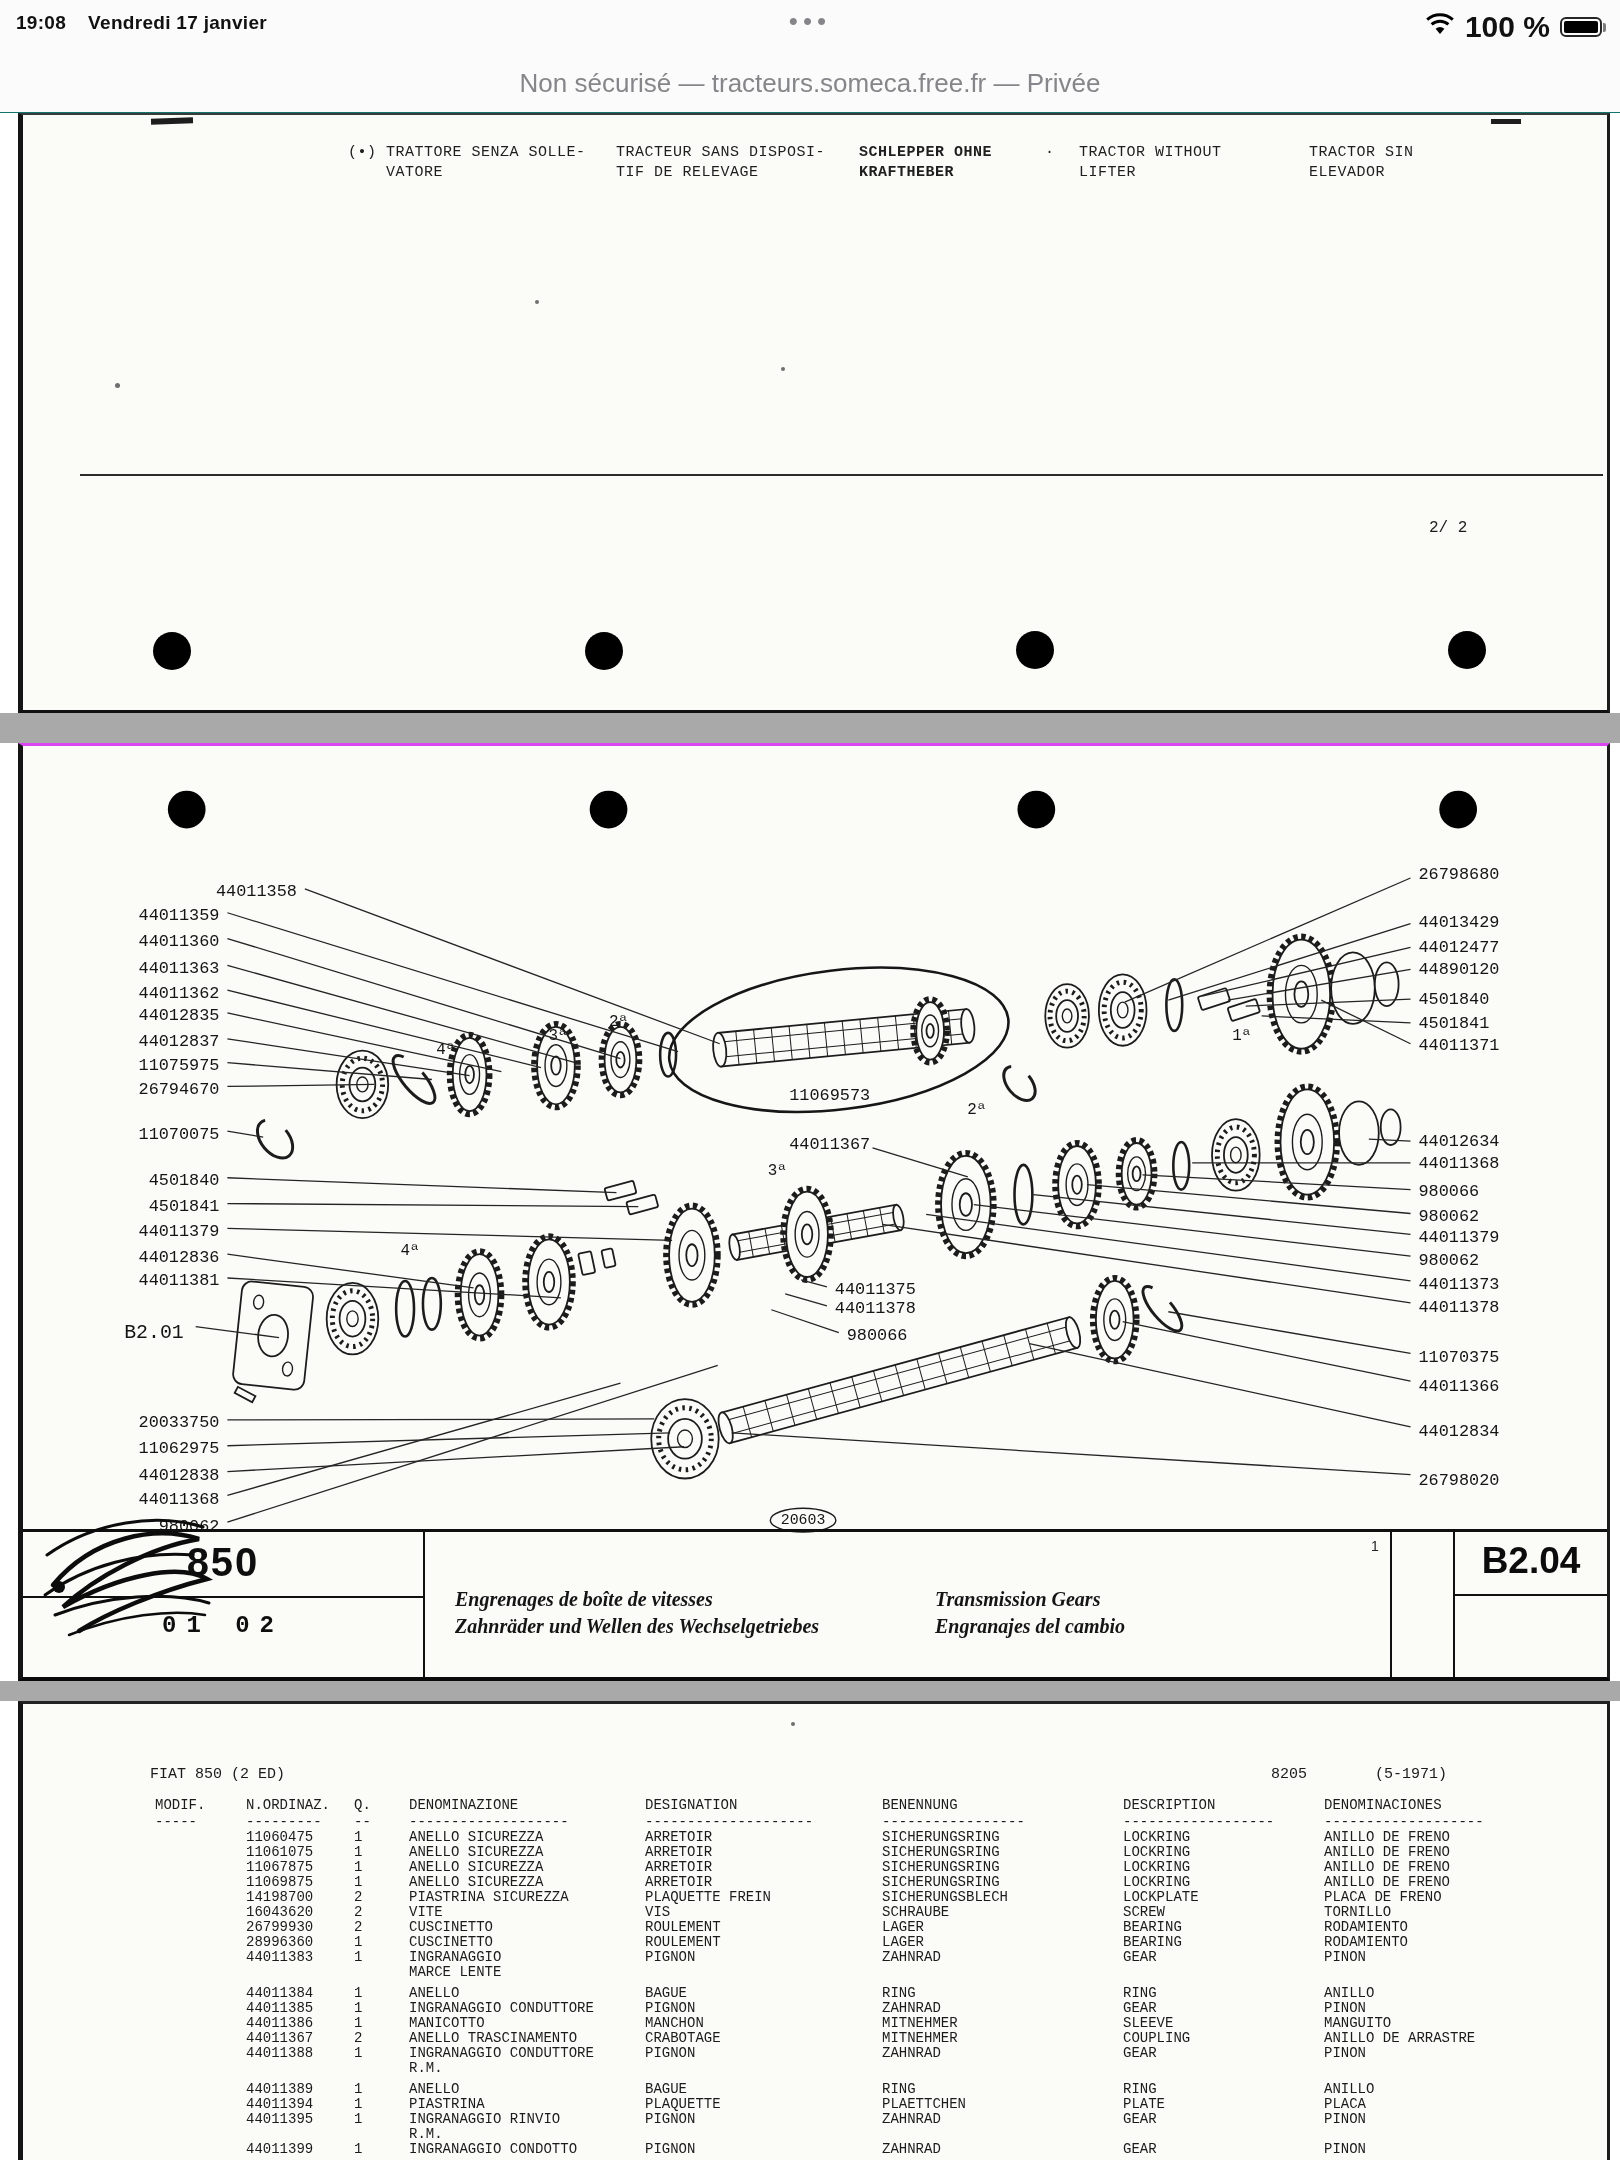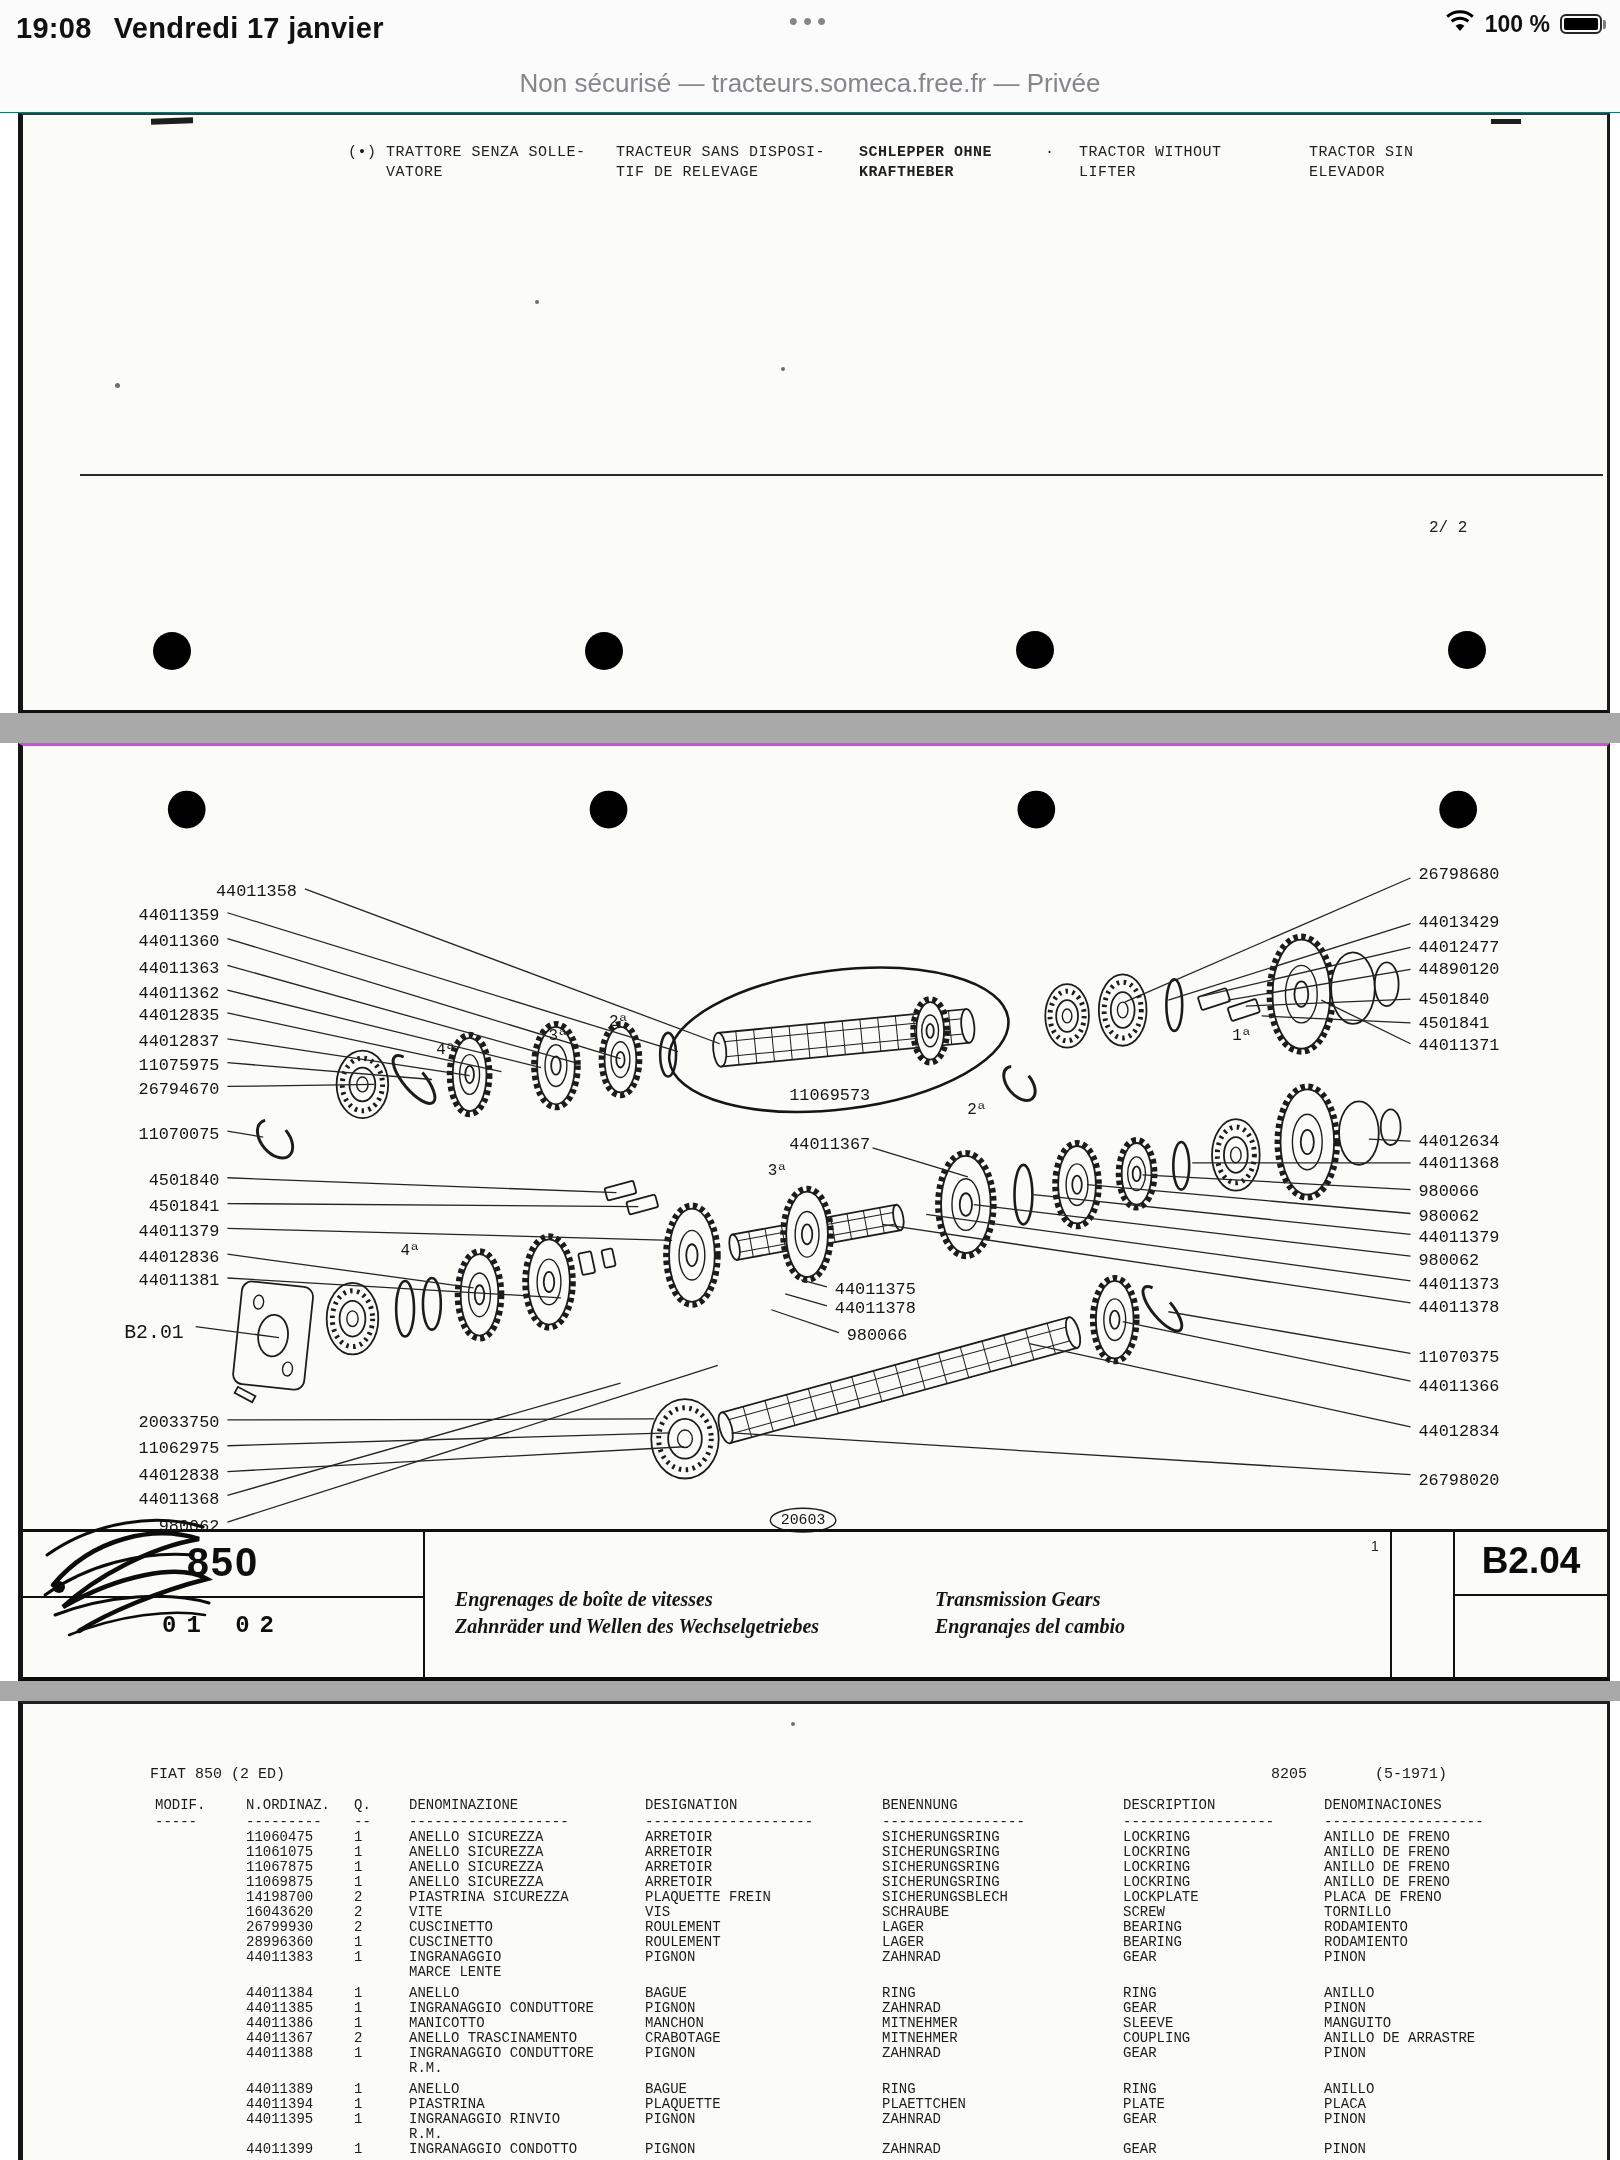"19:08 Vendredi 17 janvier" .sb-left { font-size: 29px -> 19px }
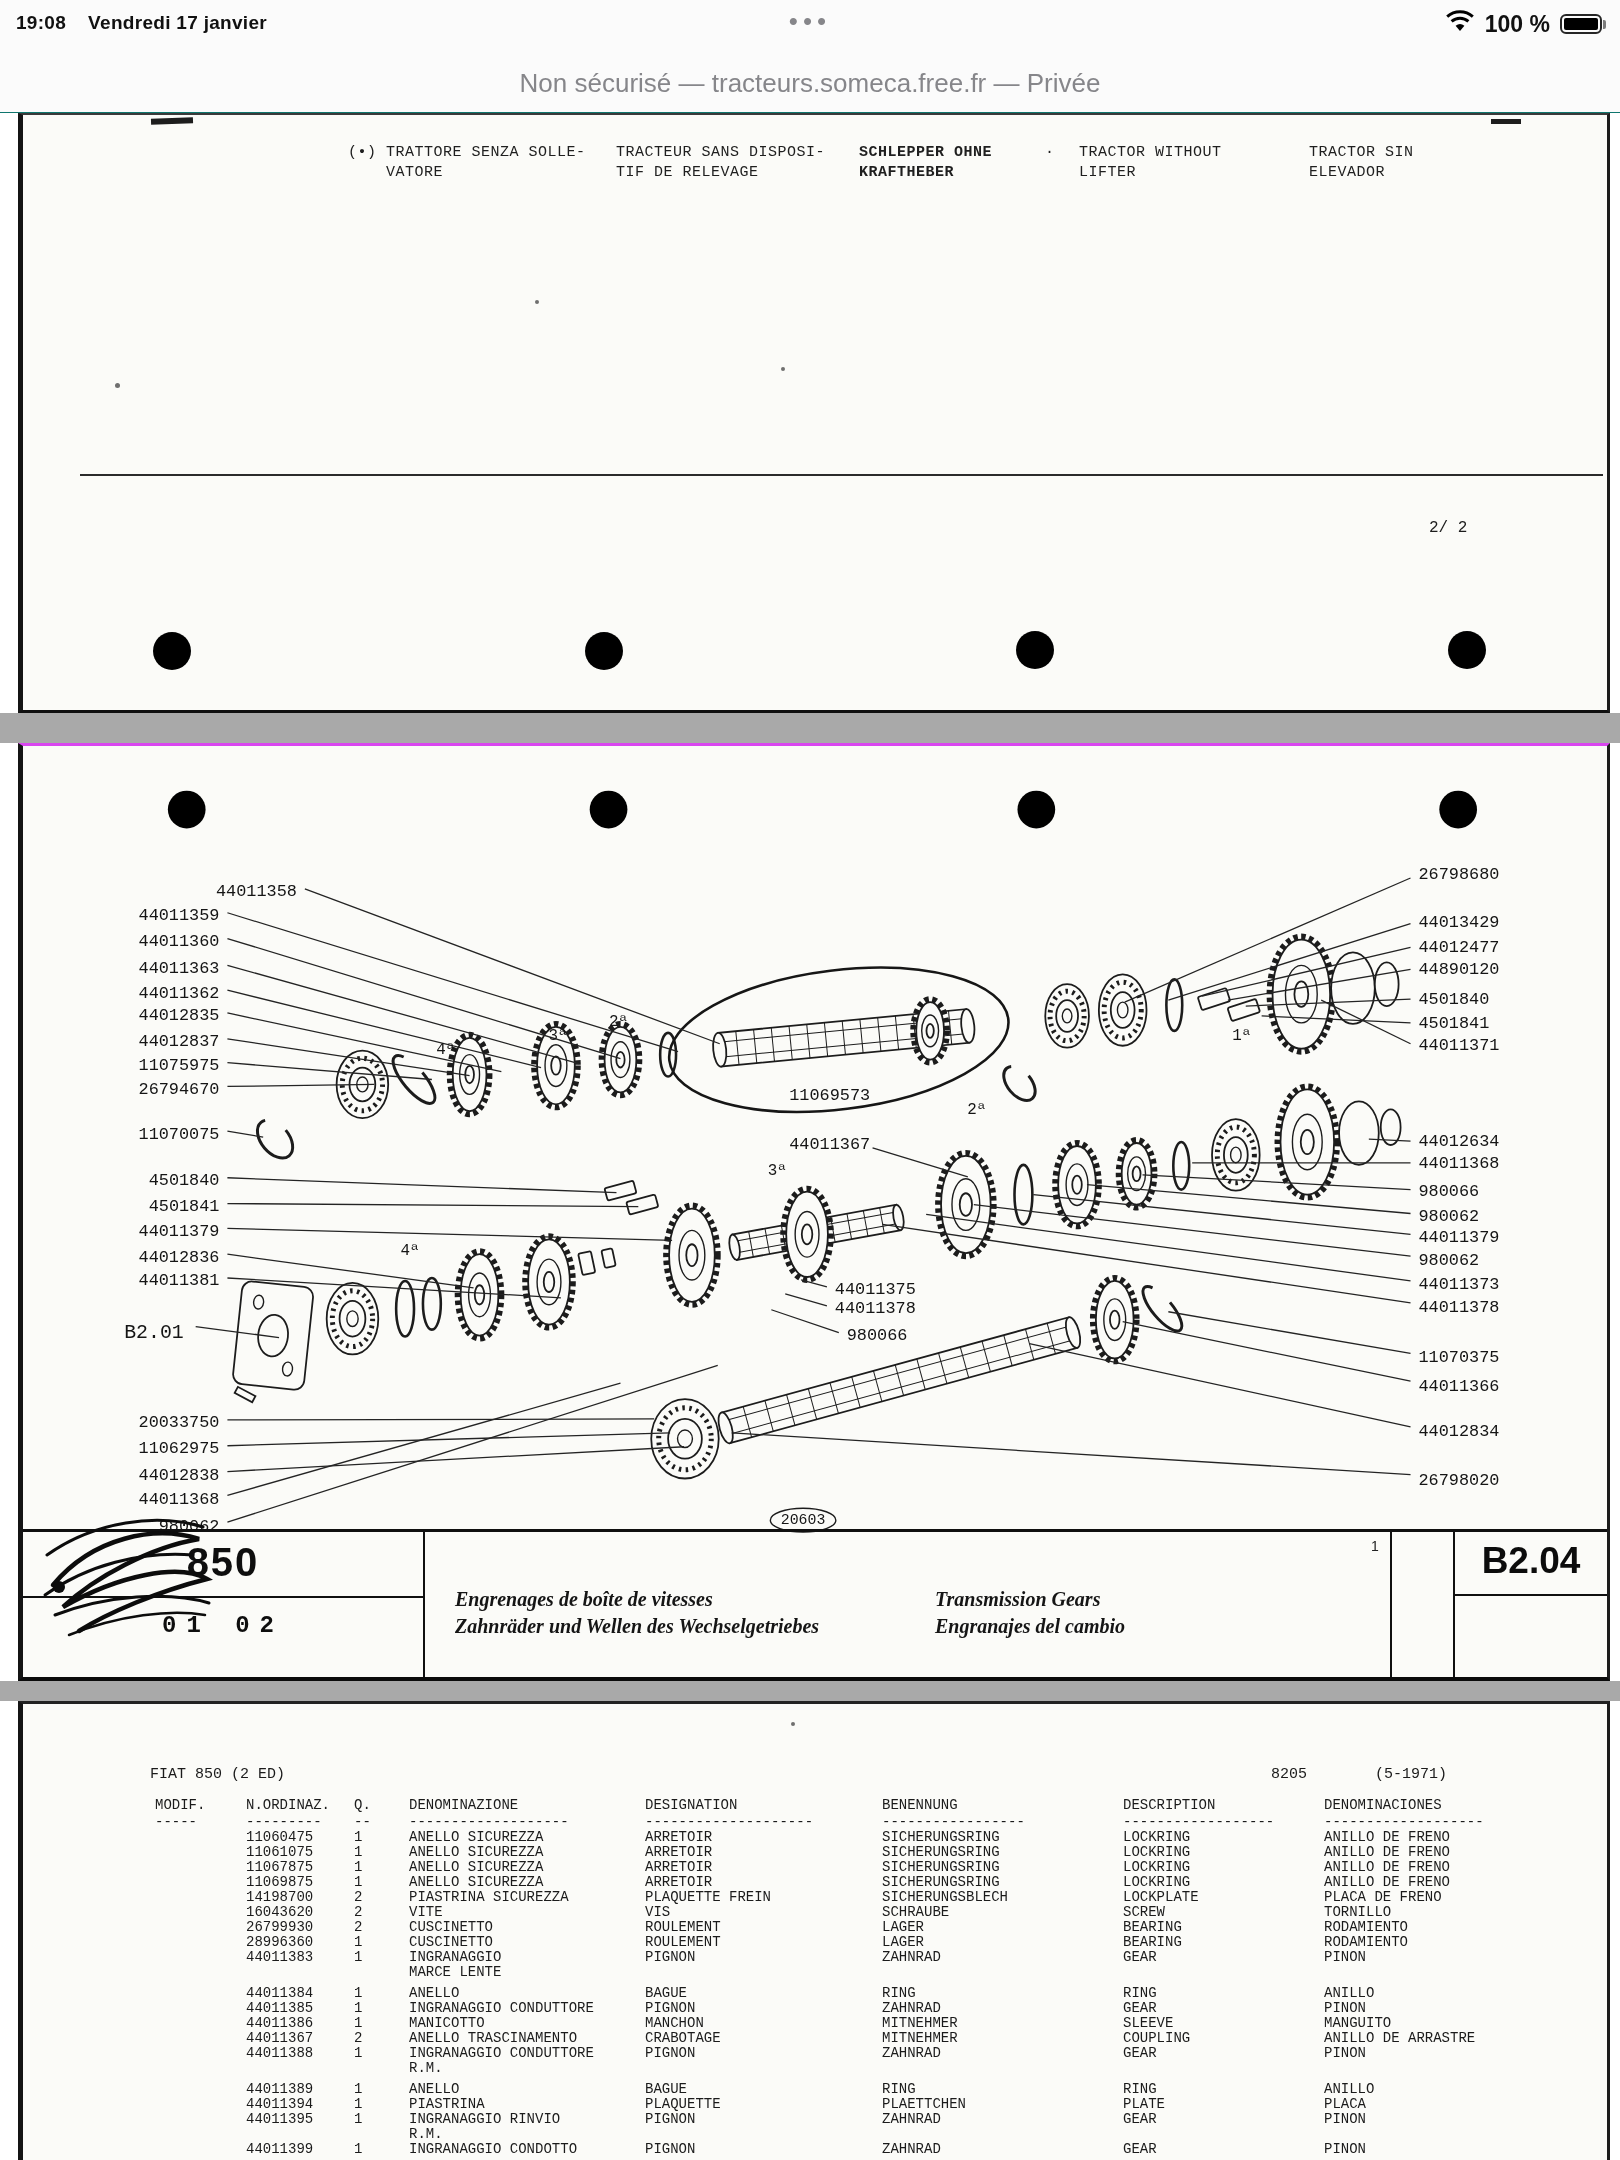"100 %" .sb-batt-pct { font-size: 23px -> 30px }
